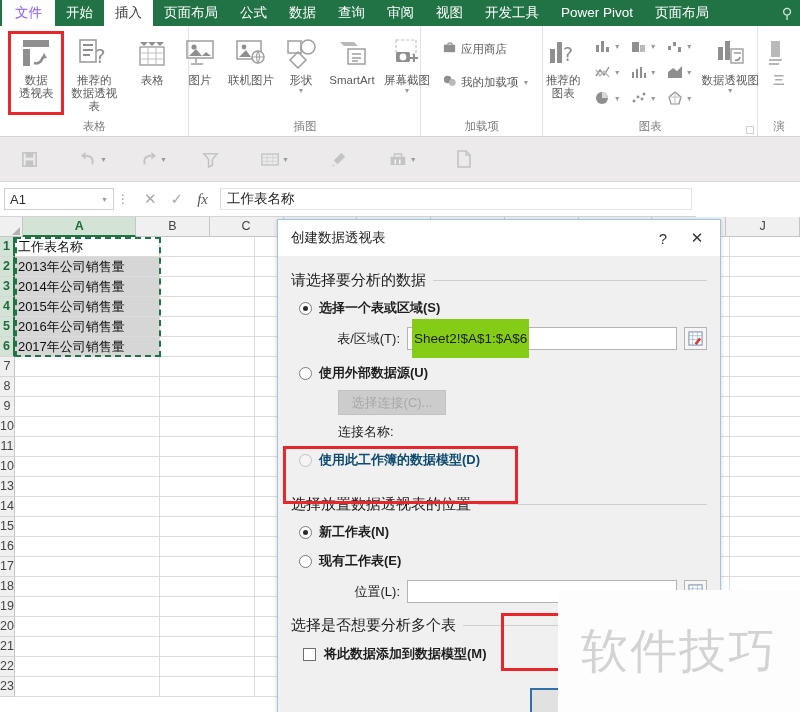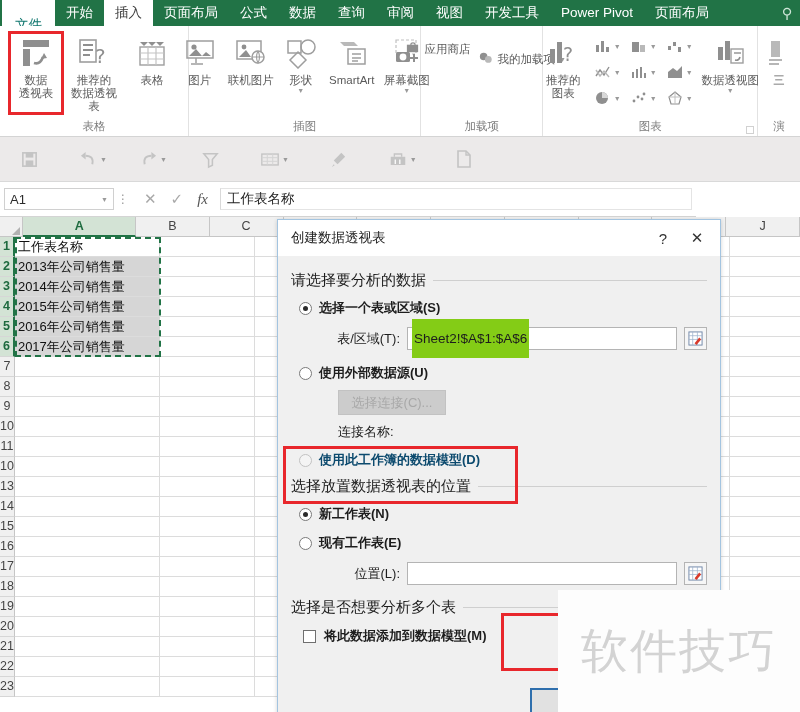"文件" .tab.file { color: #0f766e -> #8b5cf6; padding: 12px 13px -> 0 13px }
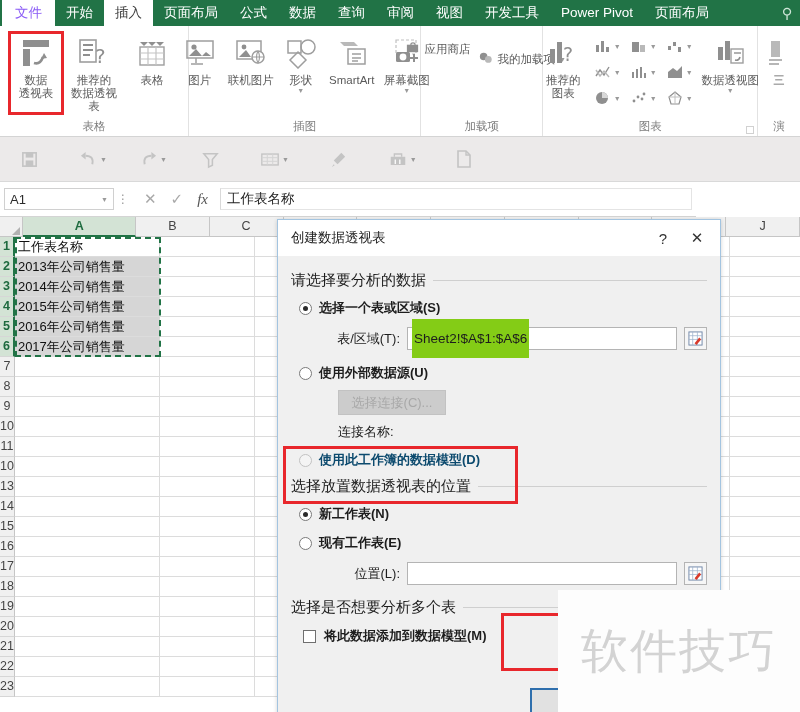"应用商店" div.group-items { flex-direction: row -> column }
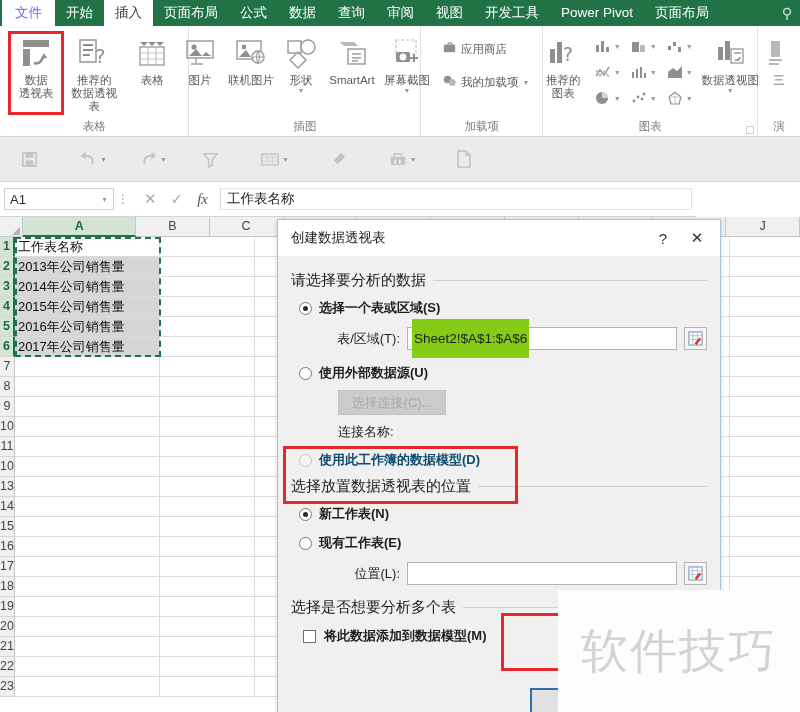"选择放置数据透视表的位置" div.sect-head { margin-top: 8px -> 26px }
